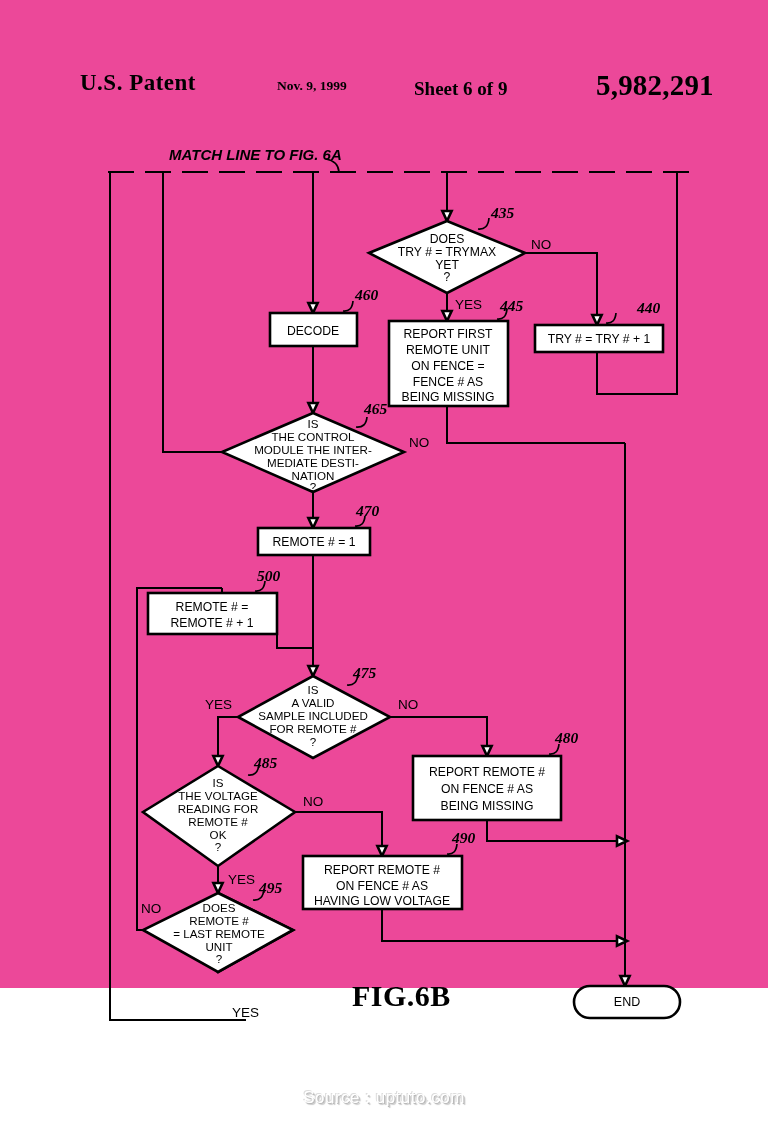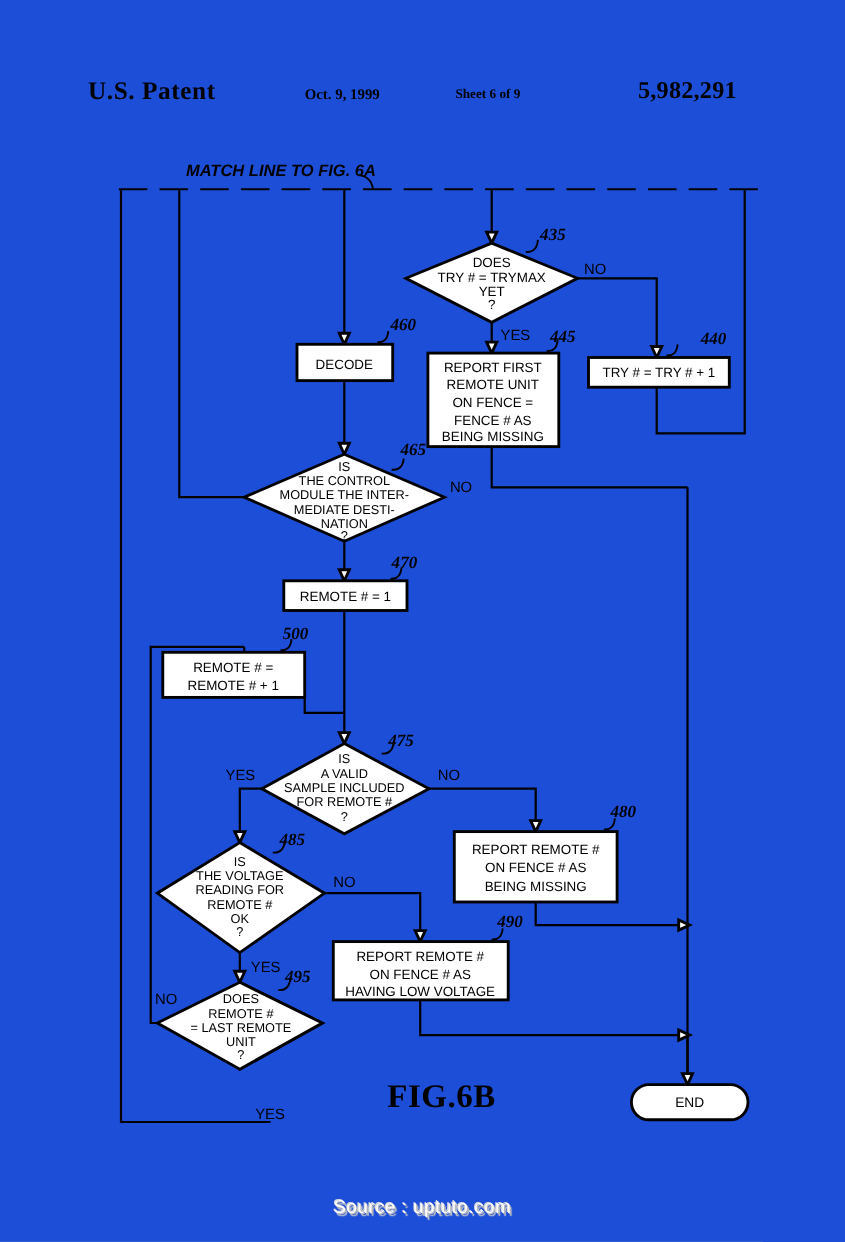"U.S. Patent" #sheet { background: #1d4ed8 -> #ec4899; height: 1129px -> 988px }
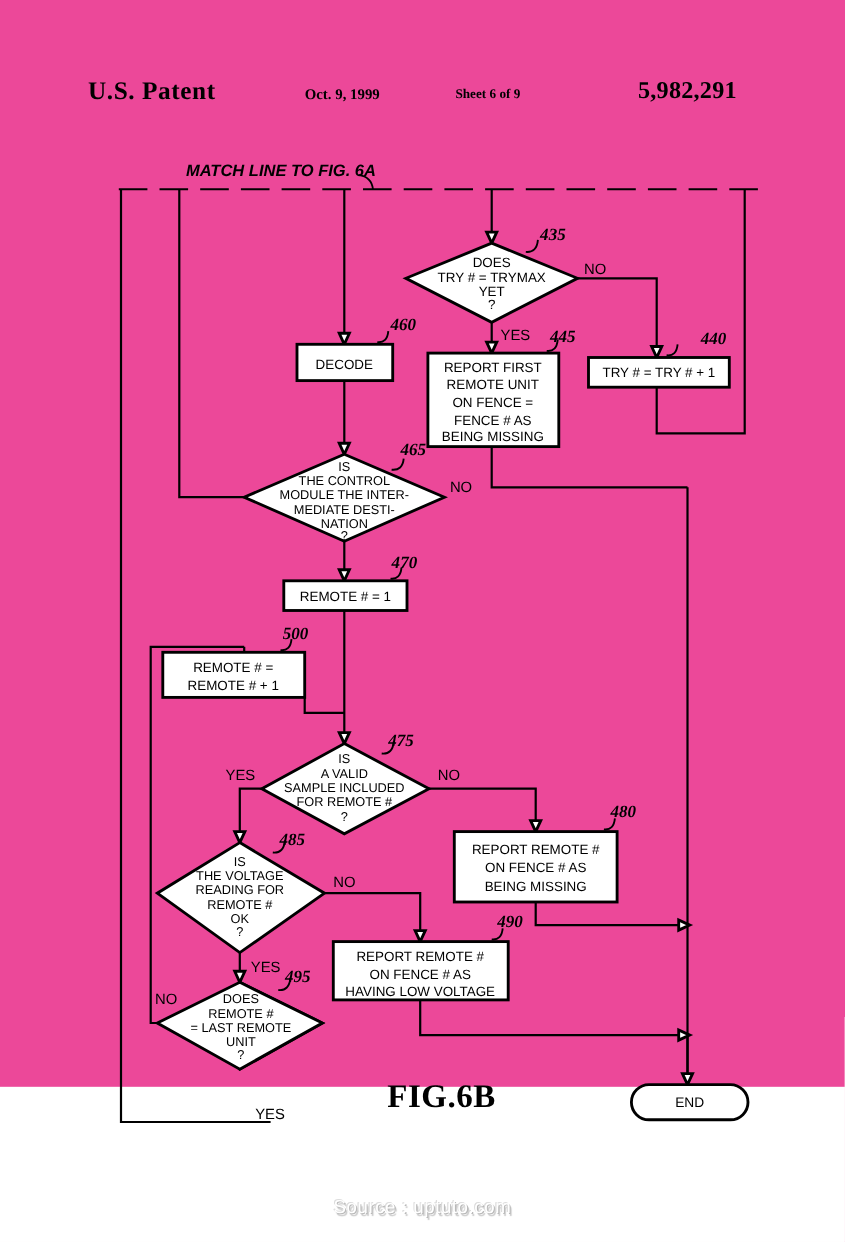"Oct. 9, 1999" div.hdr-date { text: Oct -> Nov }
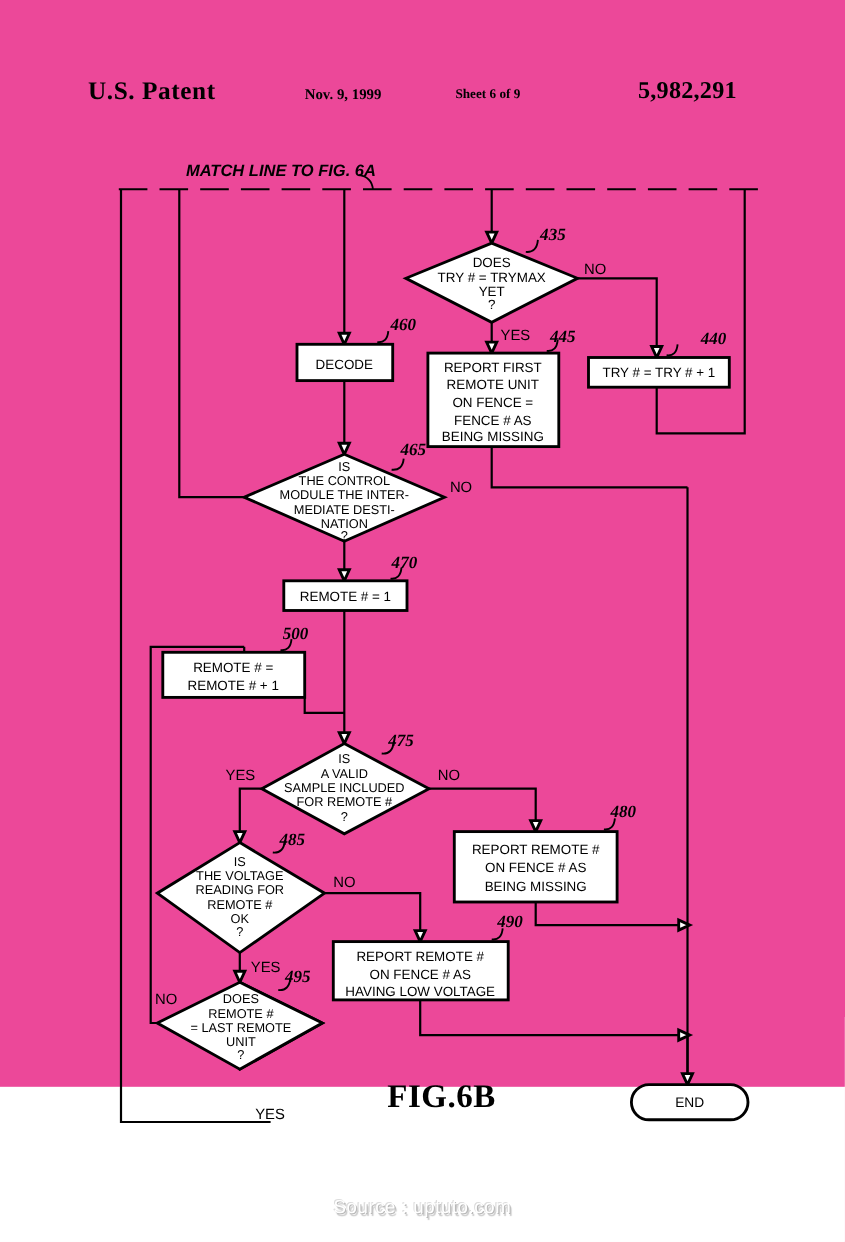"Sheet 6 of 9" .hdr-sheet { font-size: 12px -> 19px }
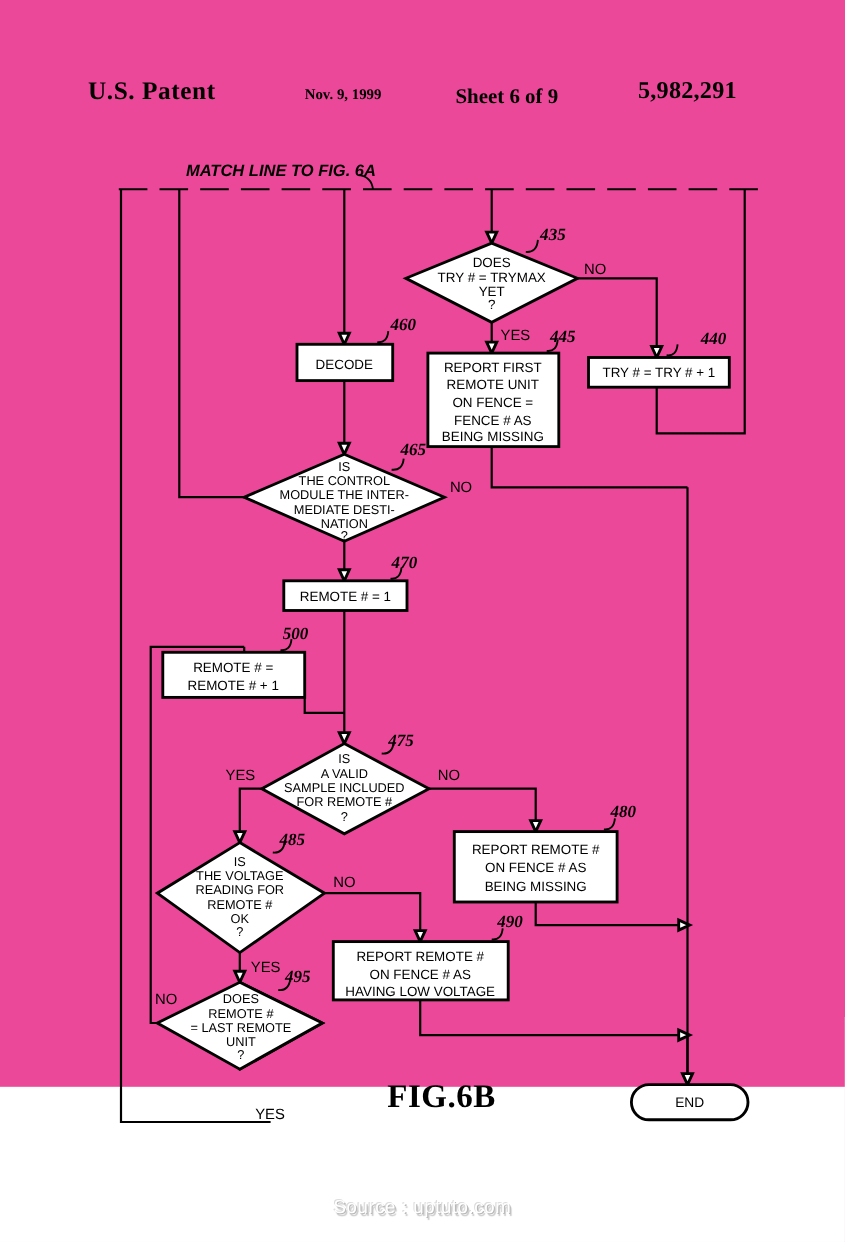"5,982,291" .hdr-num { font-size: 22px -> 29px; left: 580px -> 596px }
